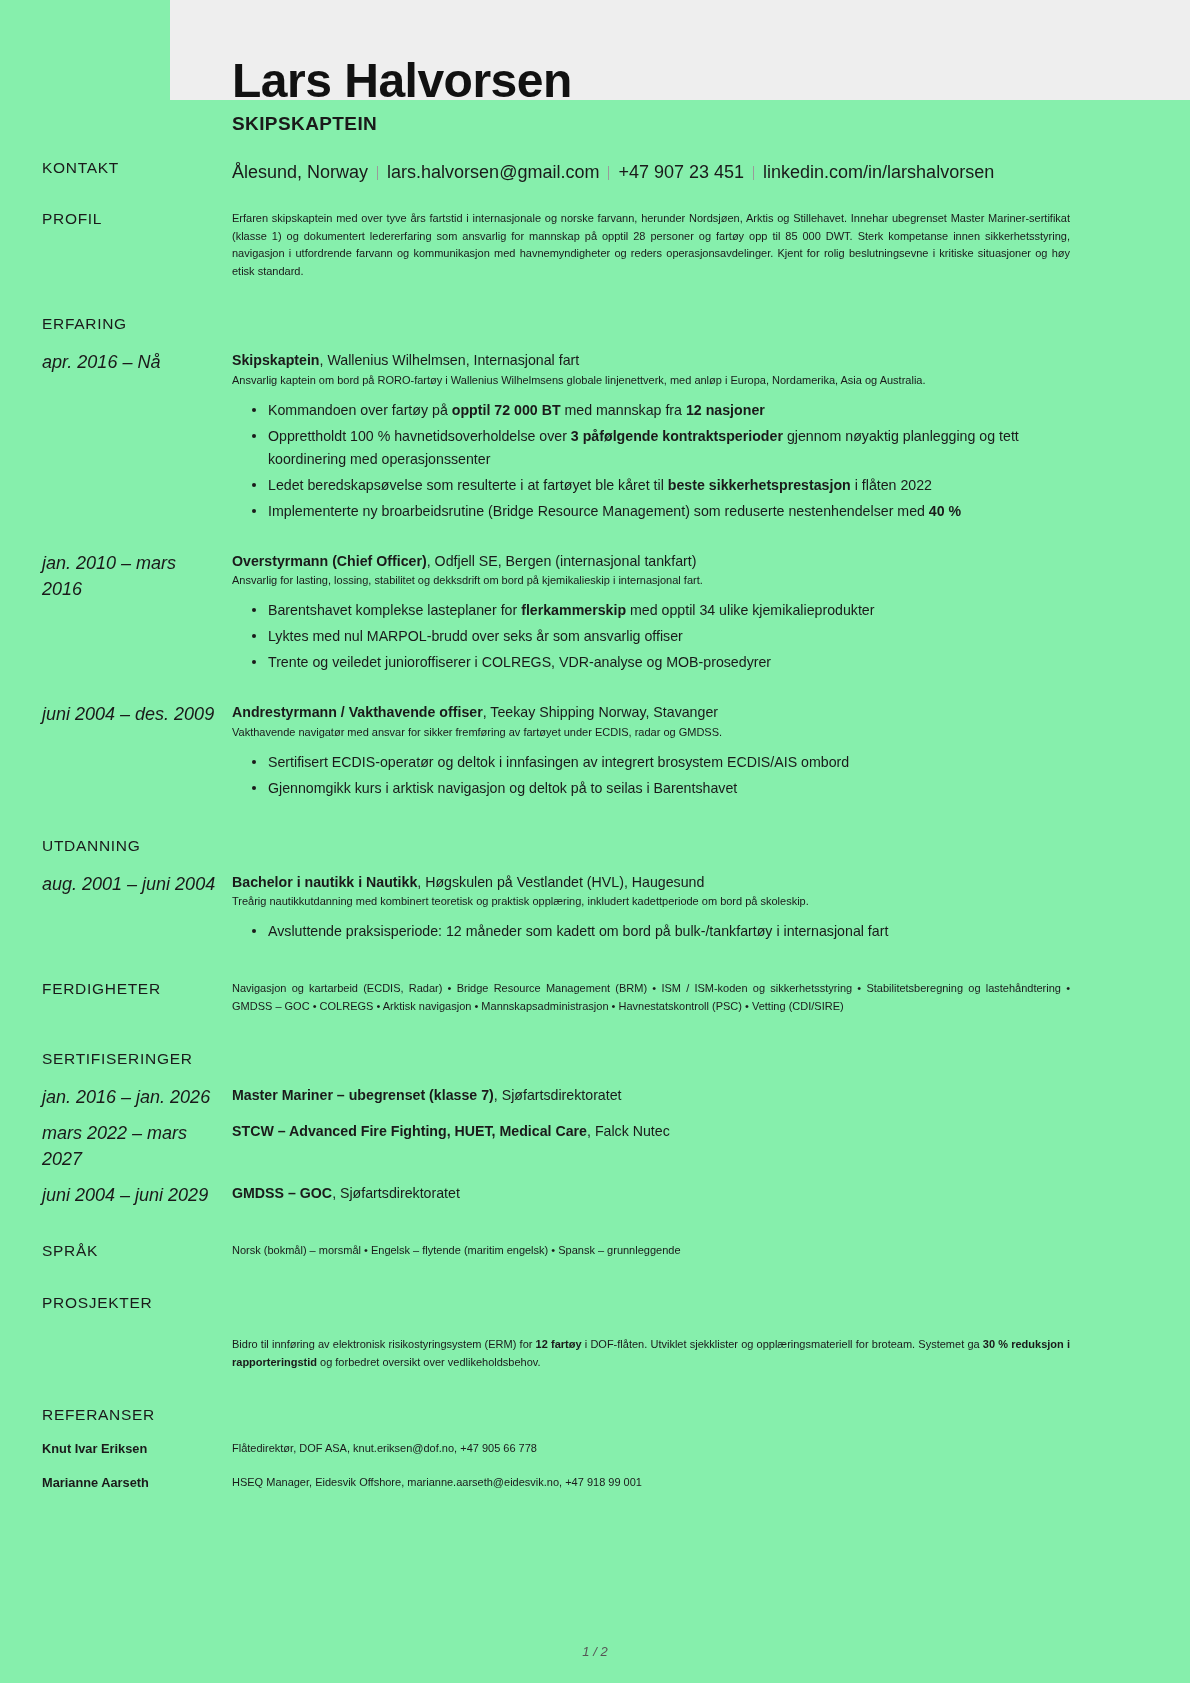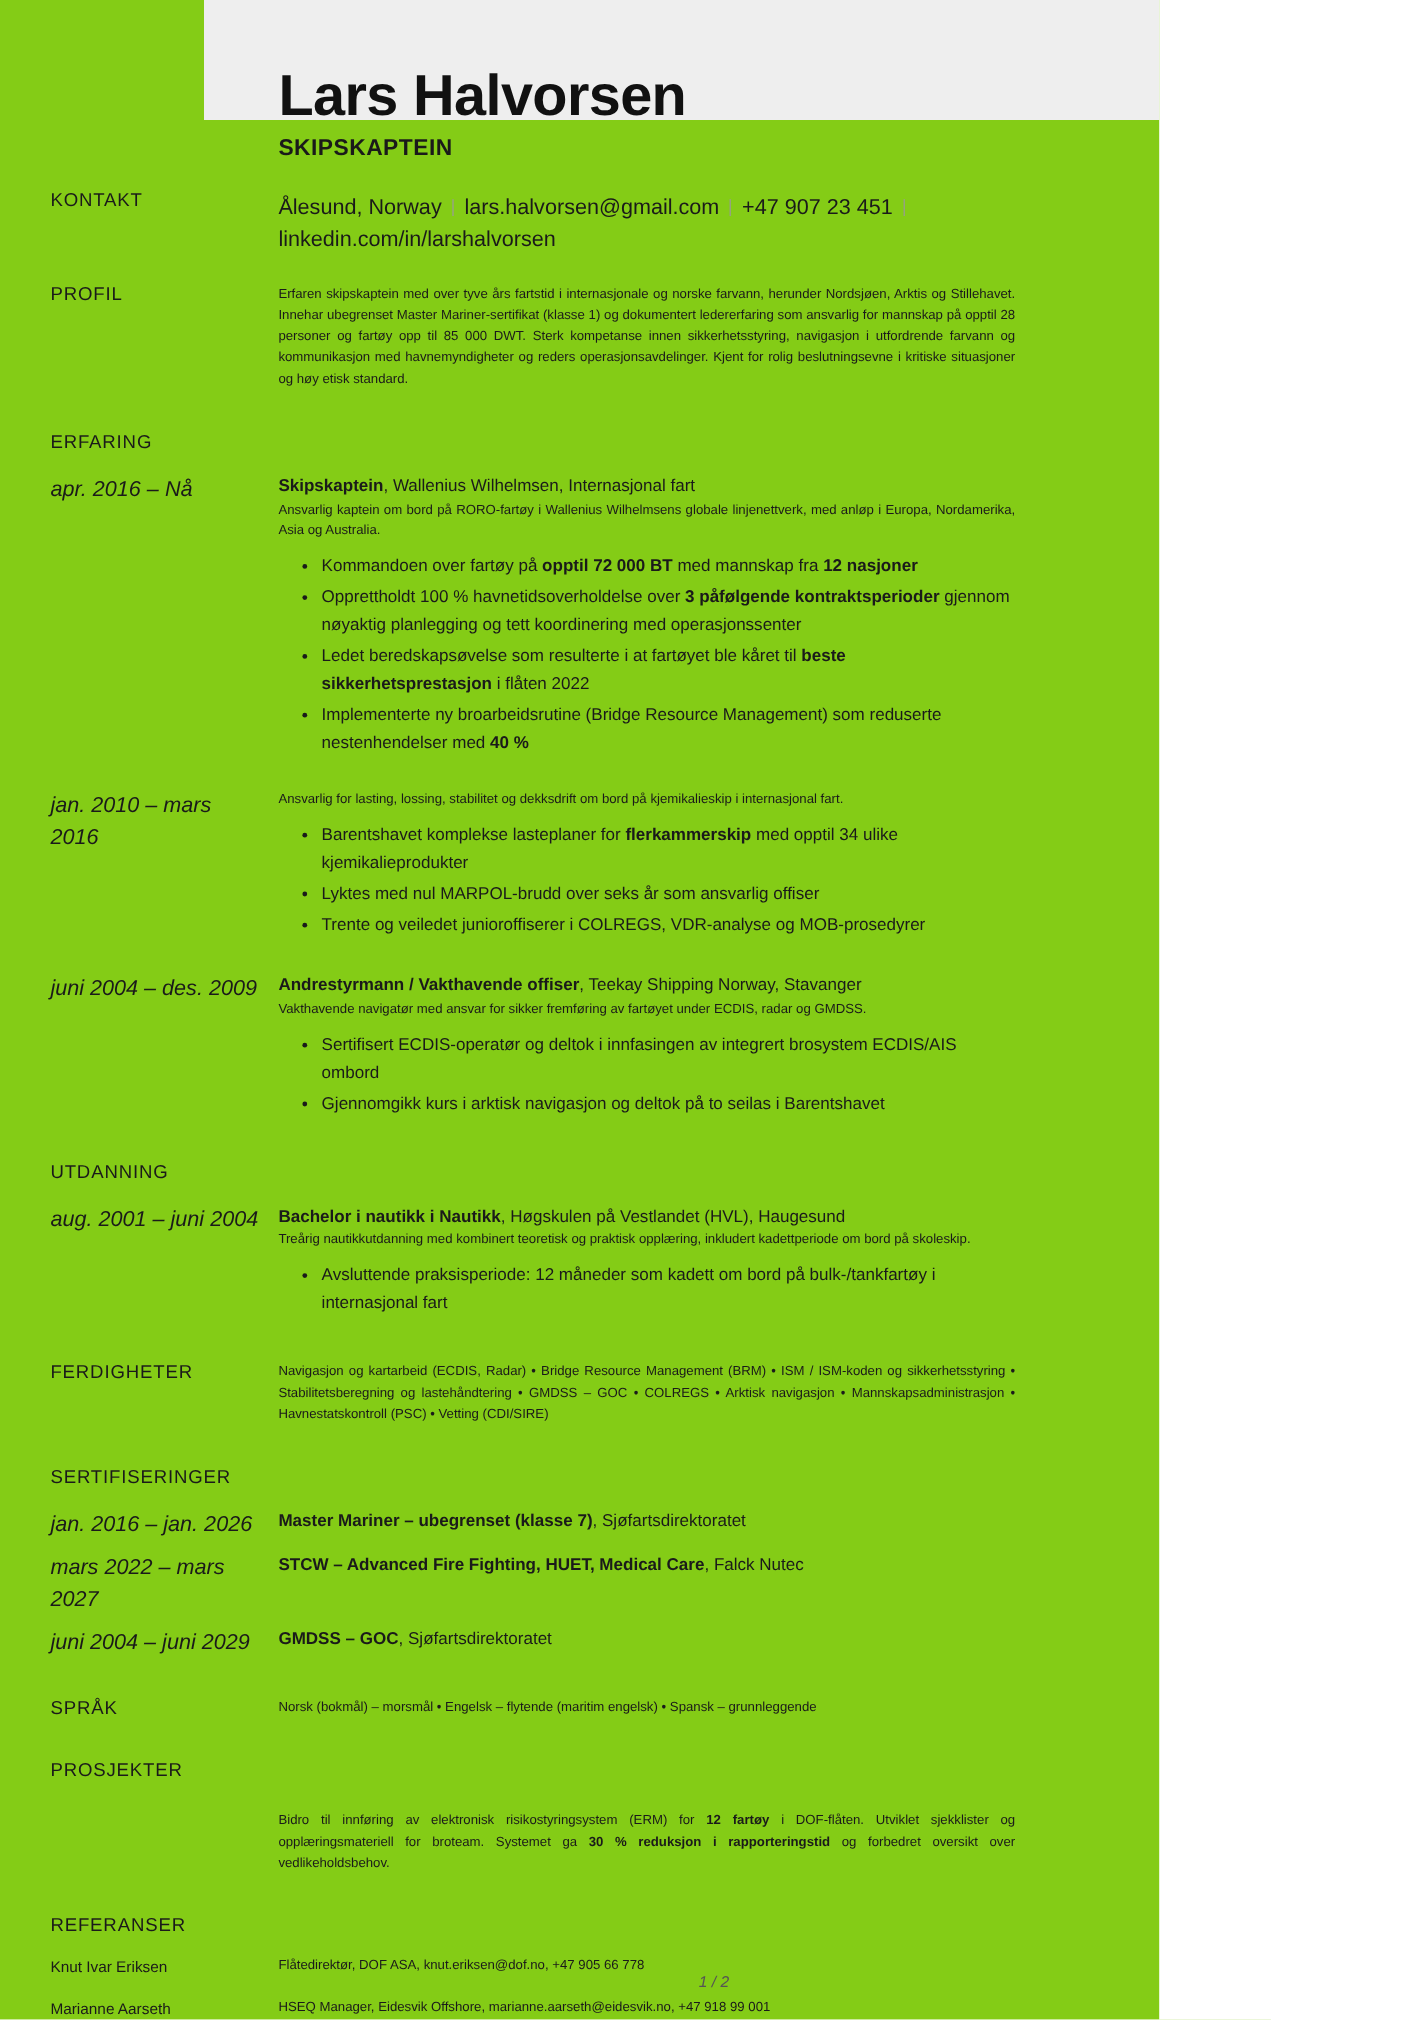"Lars Halvorsen" .page { background: #84cc16 -> #86efac; width: 966px -> 1190px }
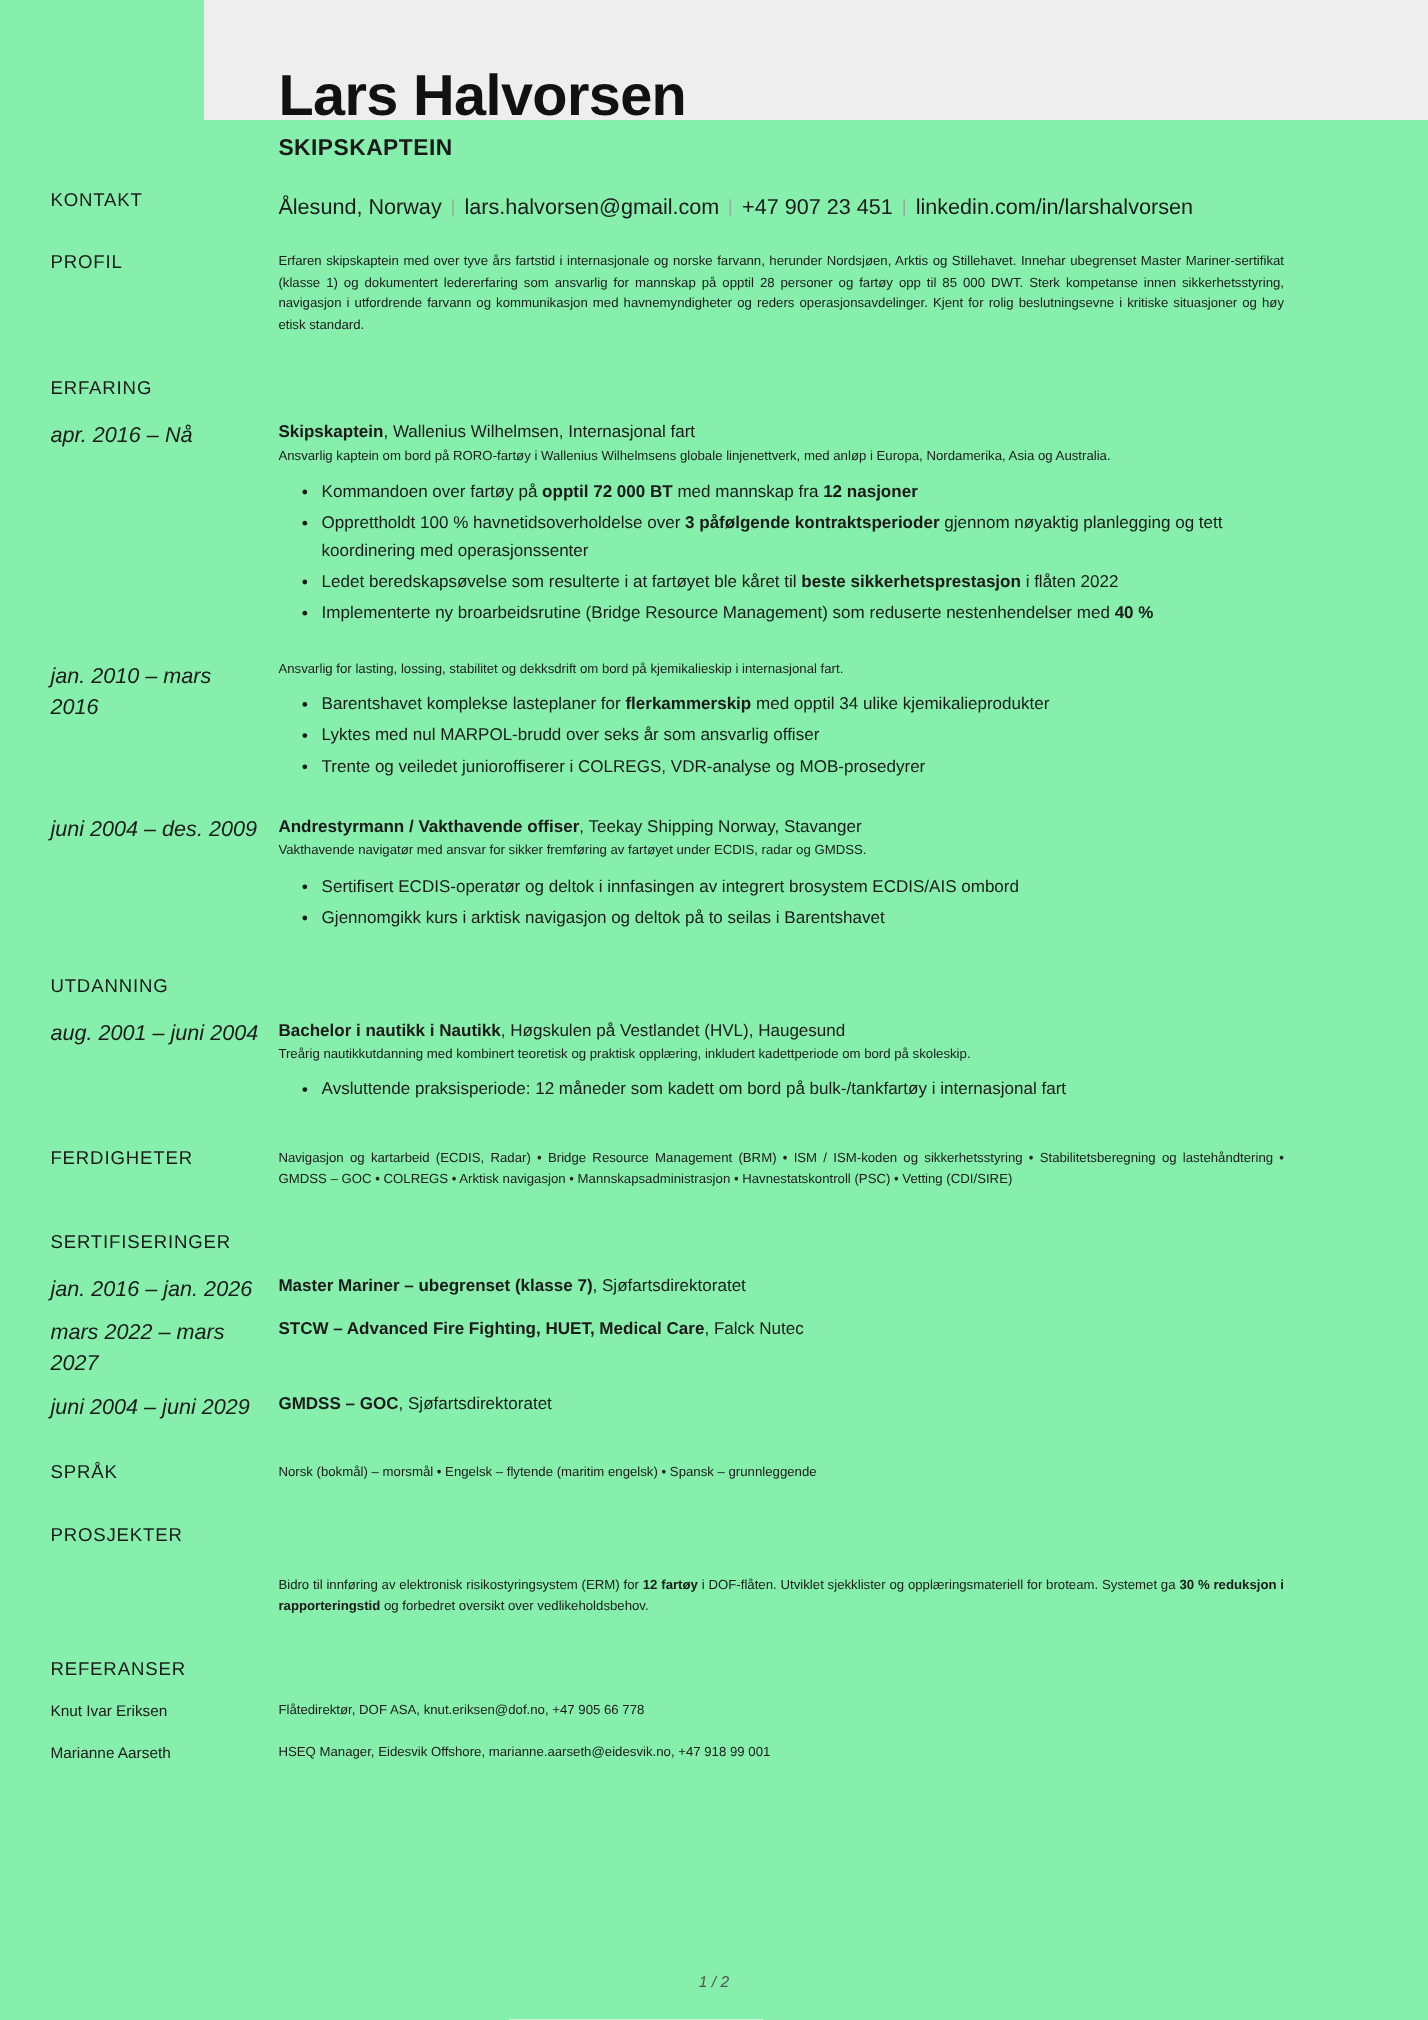"Overstyrmann (Chief Officer), Odfjell" div.entry-title { html: none -> <div><b>Overstyrmann (Chief Officer)</b><span>, Odfjell SE, Bergen (internasjonal tankfart)</span></div> }
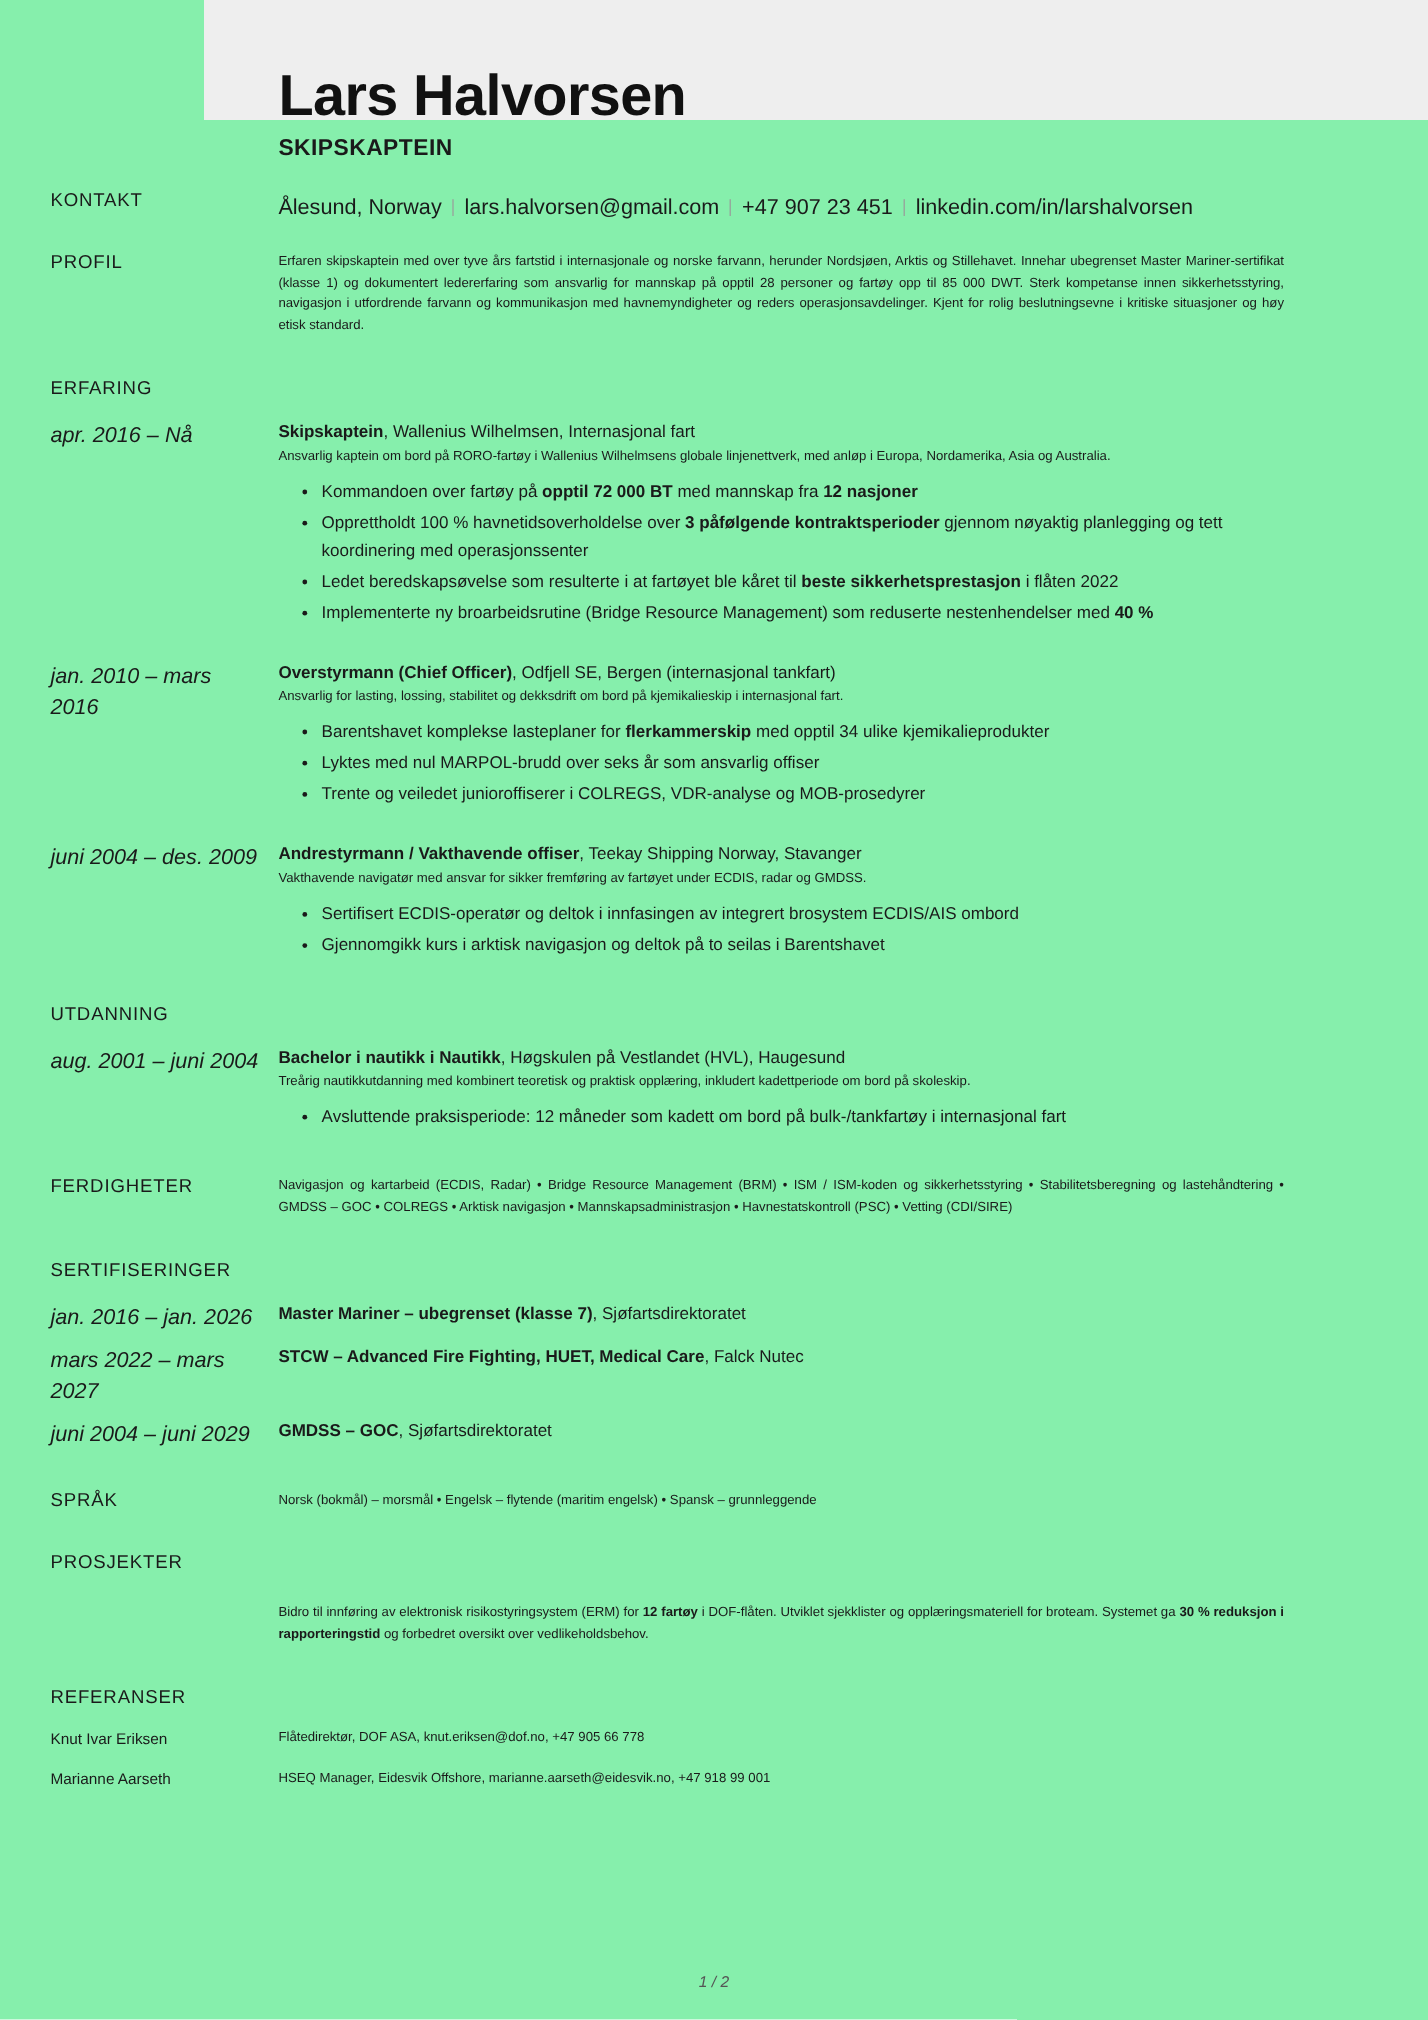"Knut Ivar Eriksen" .ref-name { font-weight: normal -> bold }
